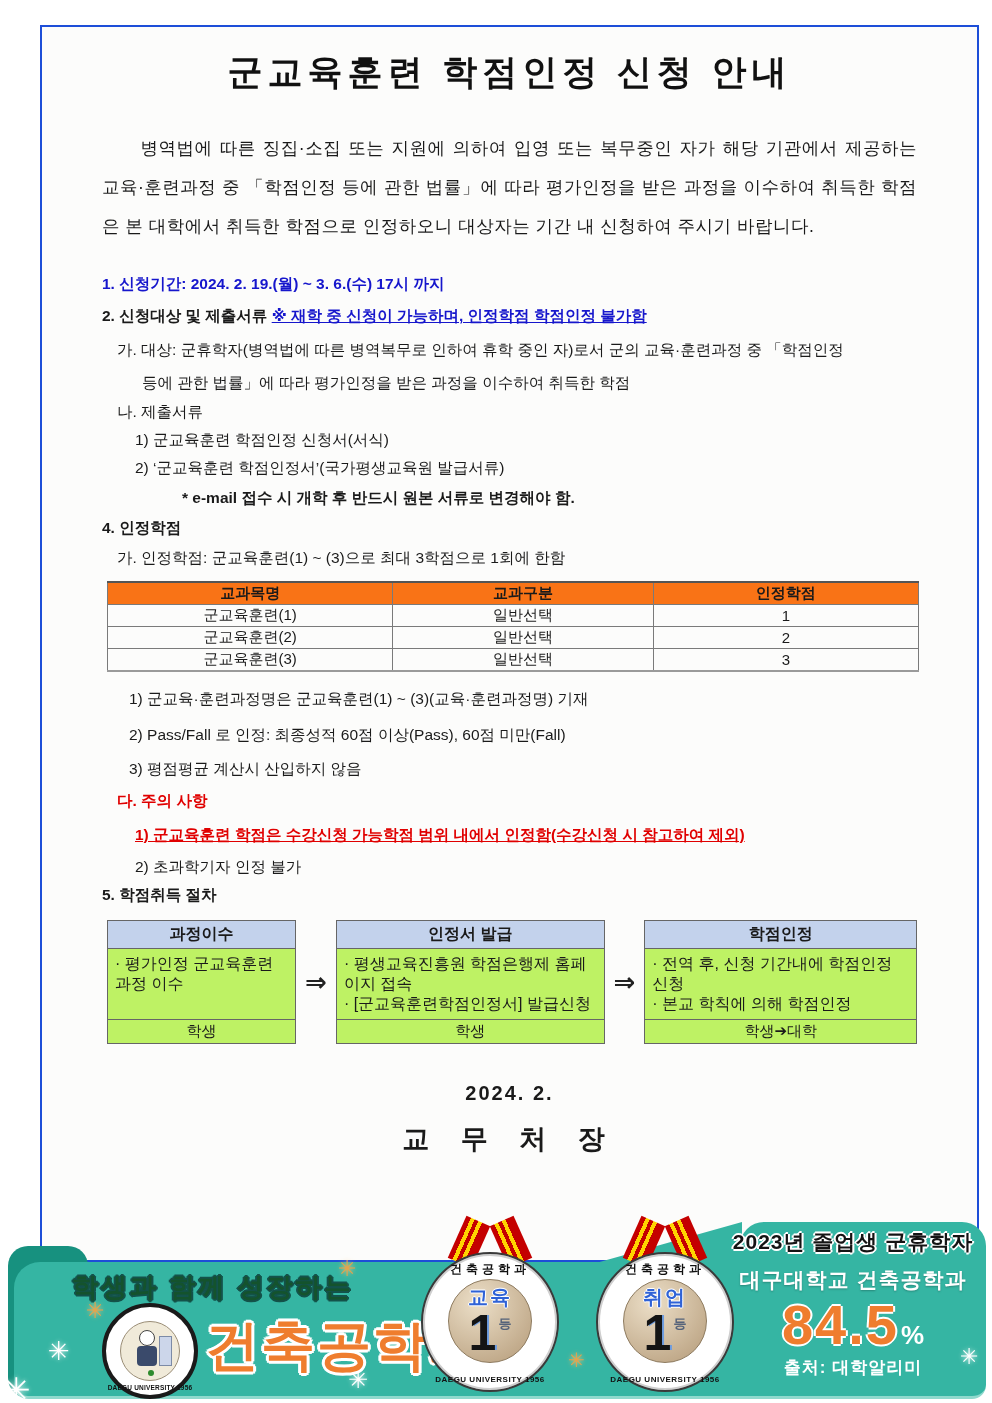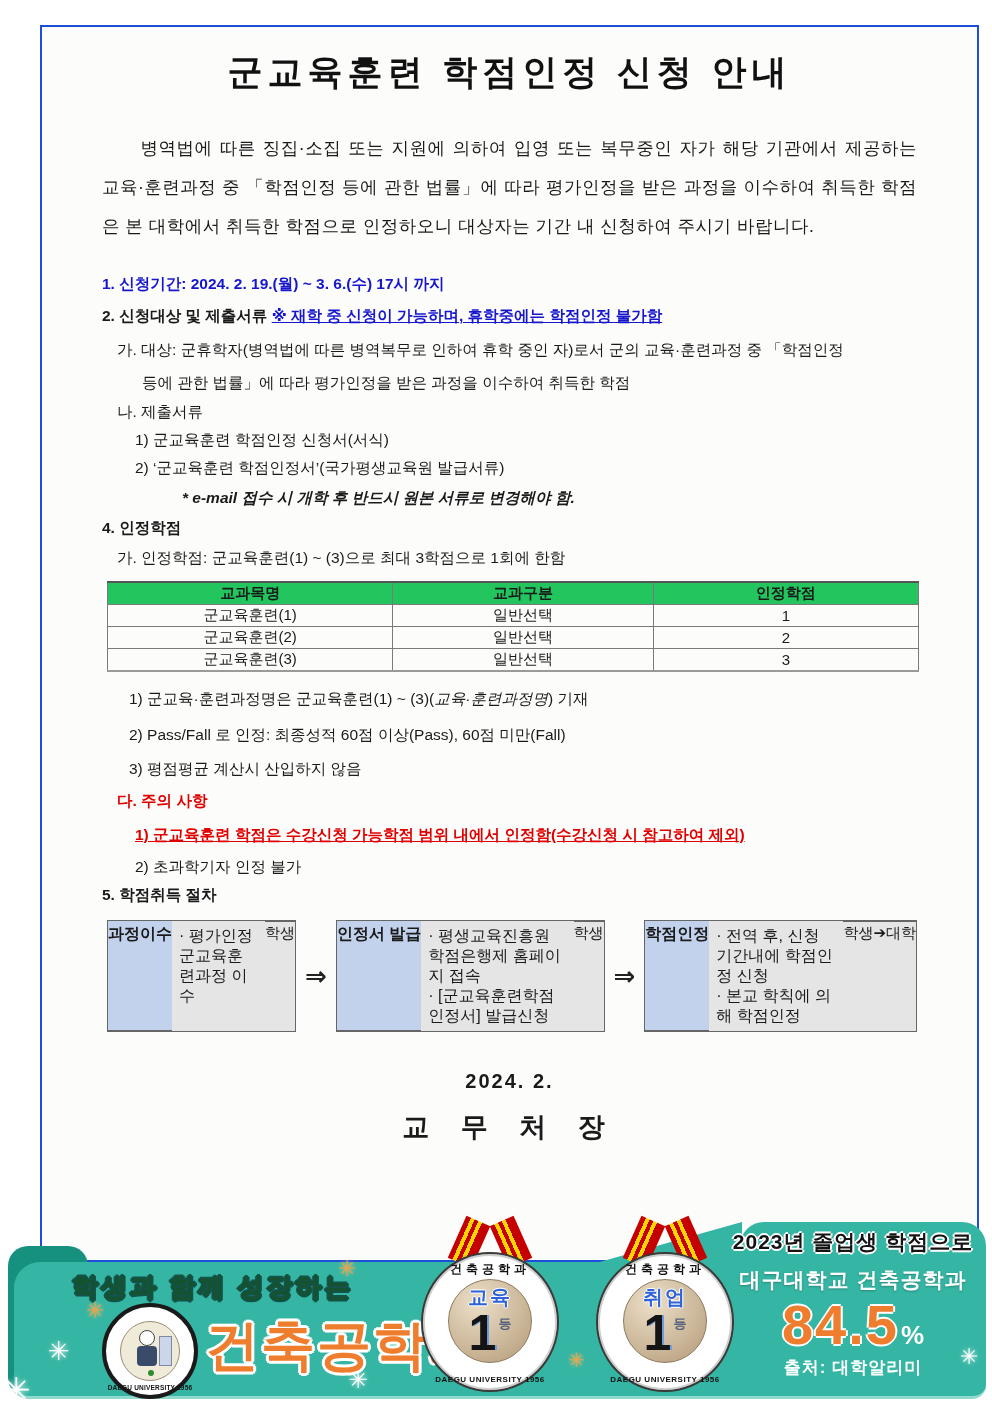"※ 재학 중 신청이 가능하며," span.blue-u { text: 휴학중에는 -> 인정학점 }
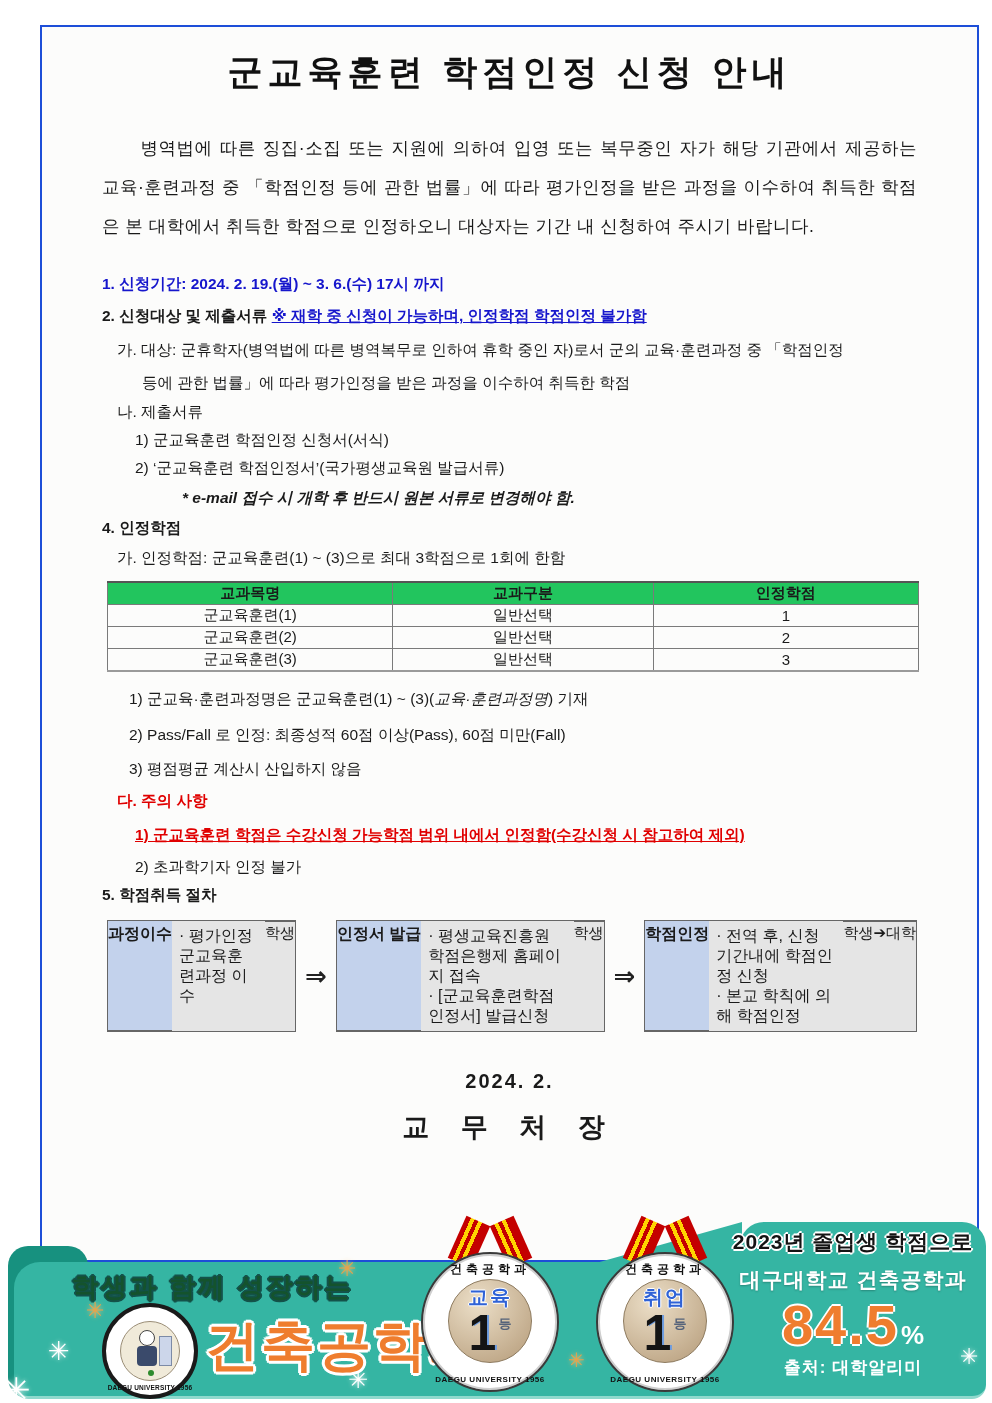"* e-mail 접수 시 개학" .em { font-style: italic -> none }
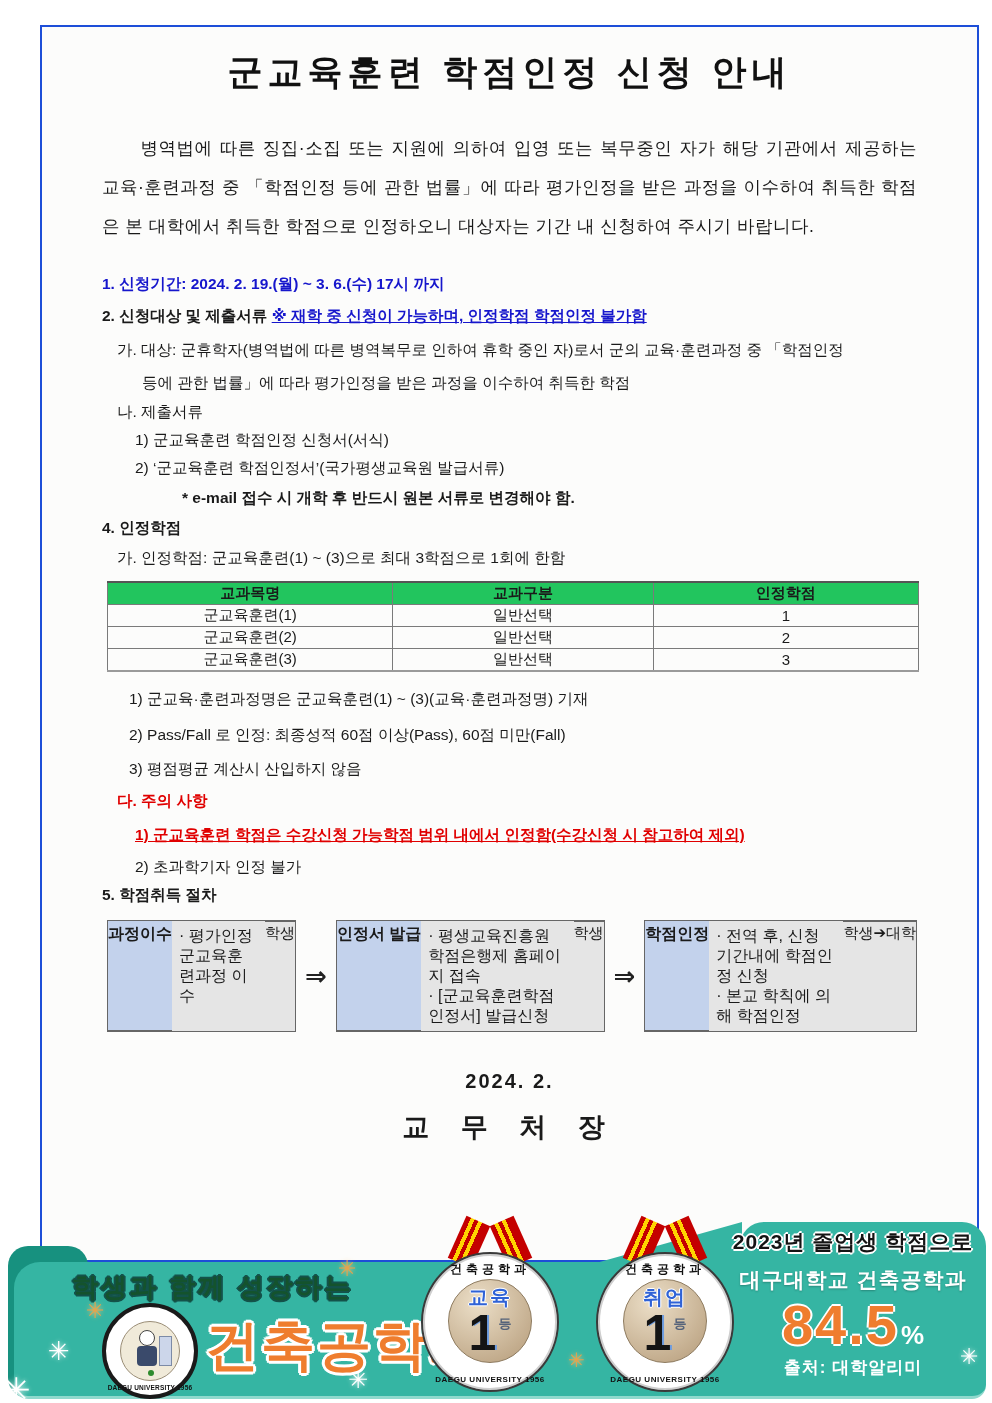"교과목명" .credit-table th { background: #22c55e -> #f97316 }
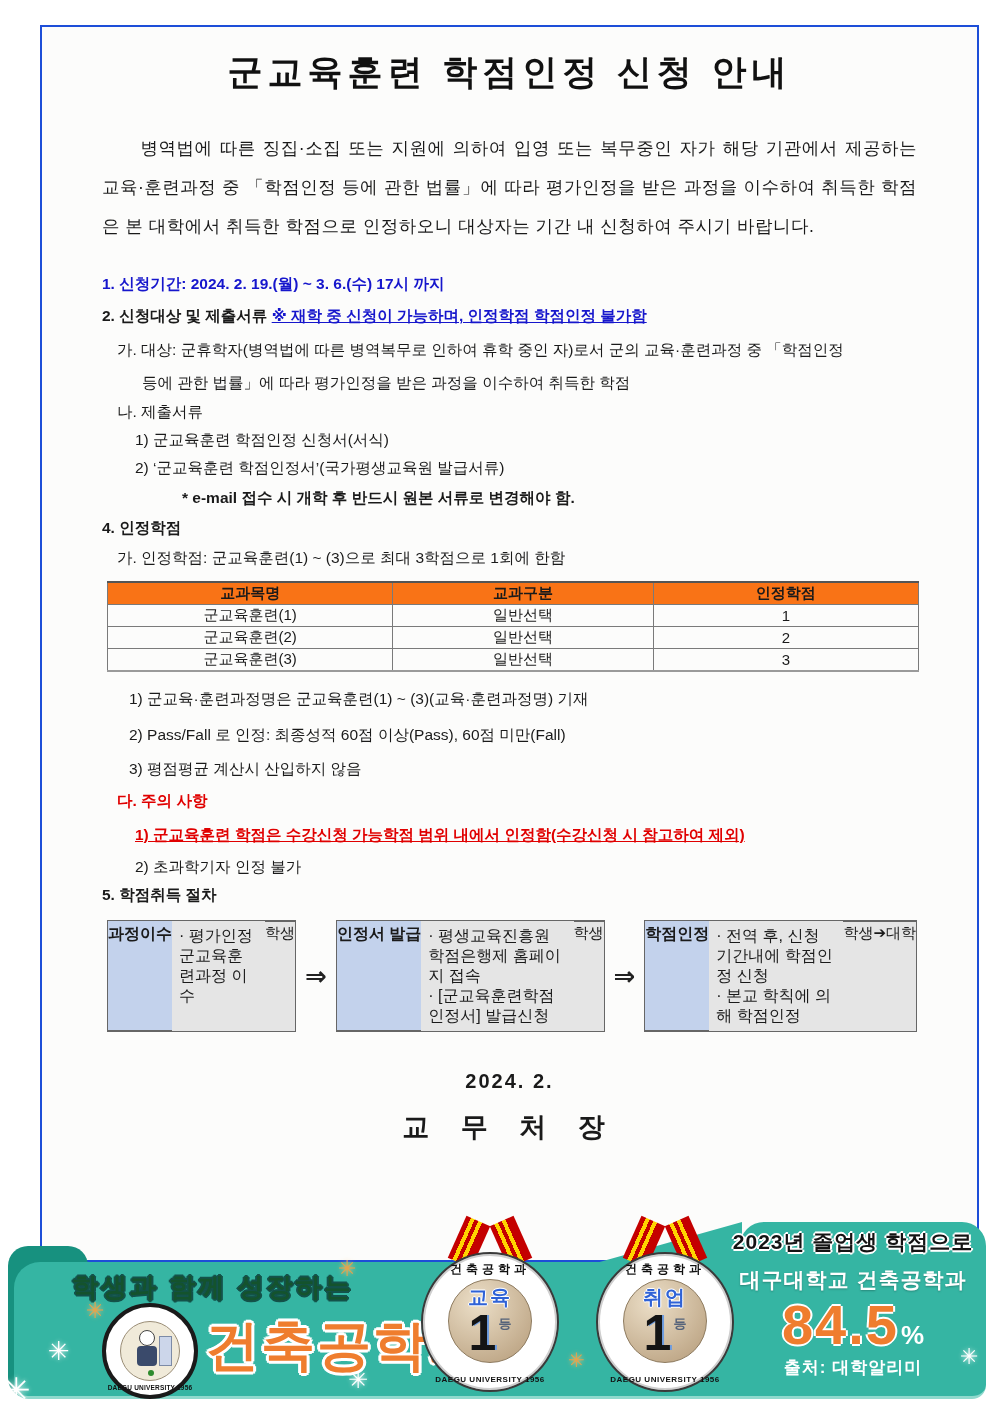"과정이수" .fbox { background: #e5e5e5 -> #bef264; flex-direction: row -> column }
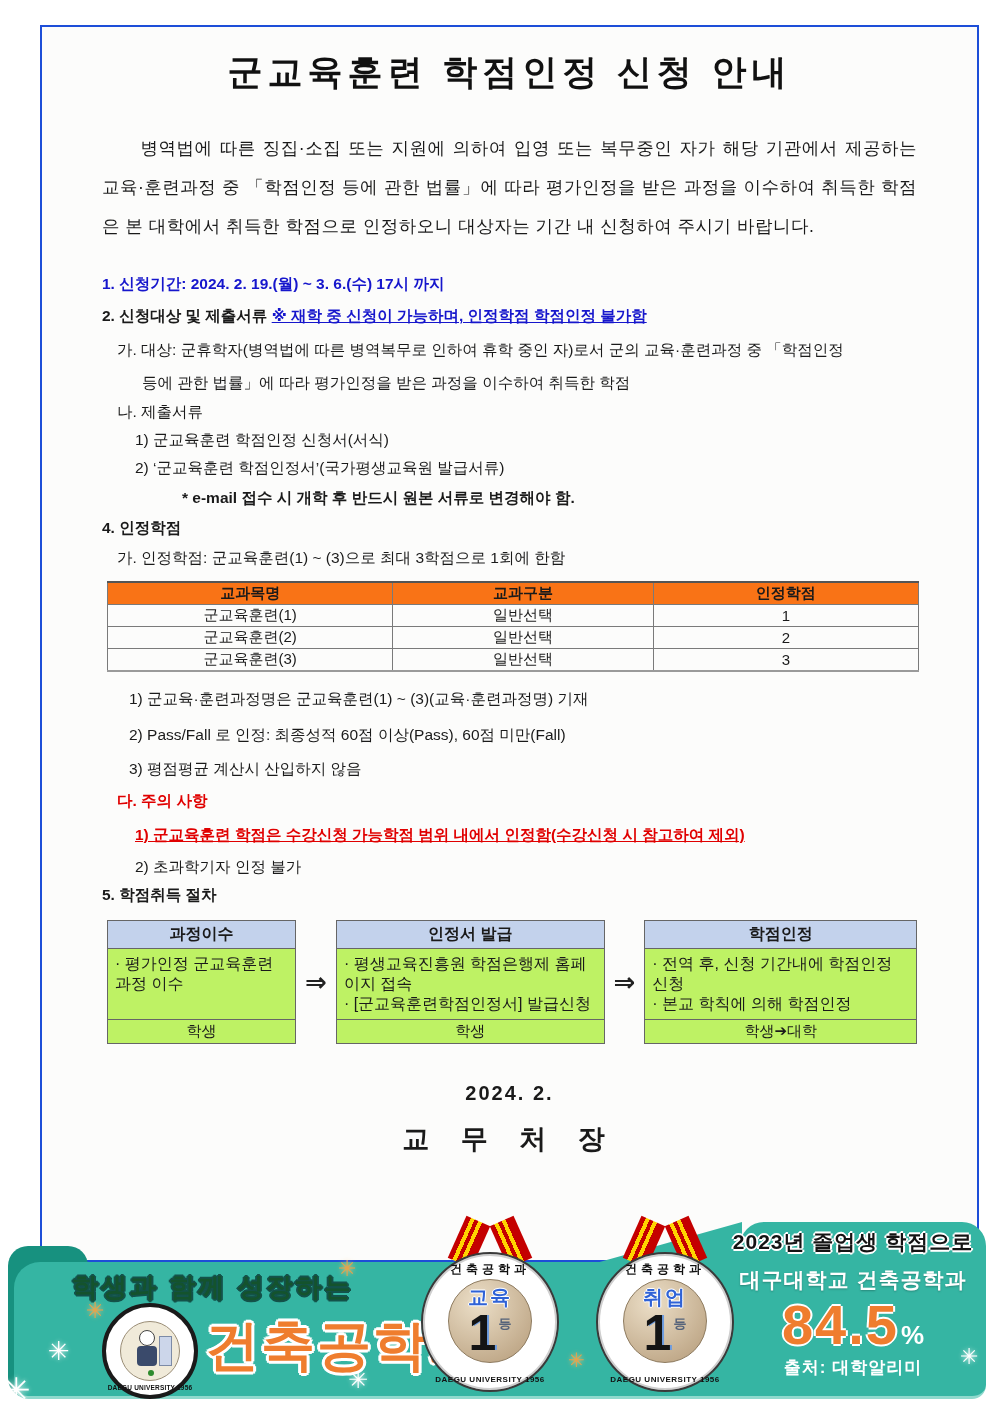"2023년 졸업생 학점으로" div.t1 { text: 학점으로 -> 군휴학자 }
